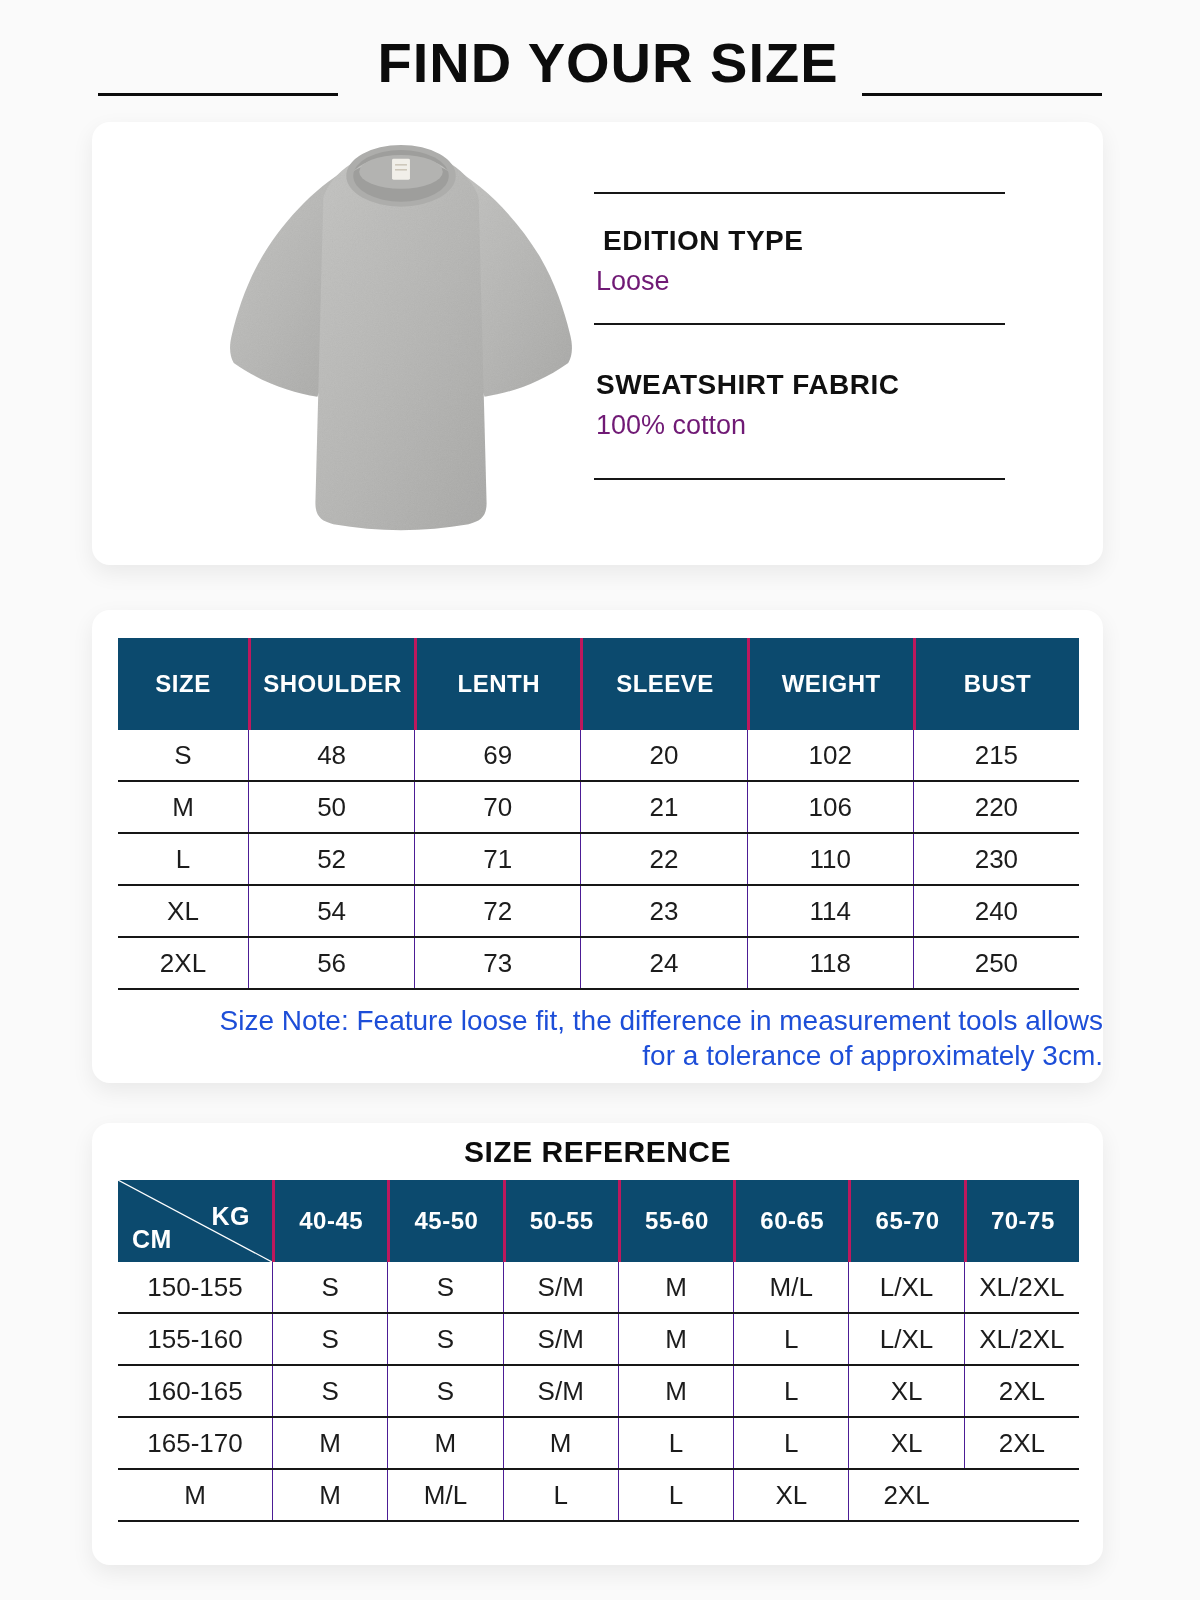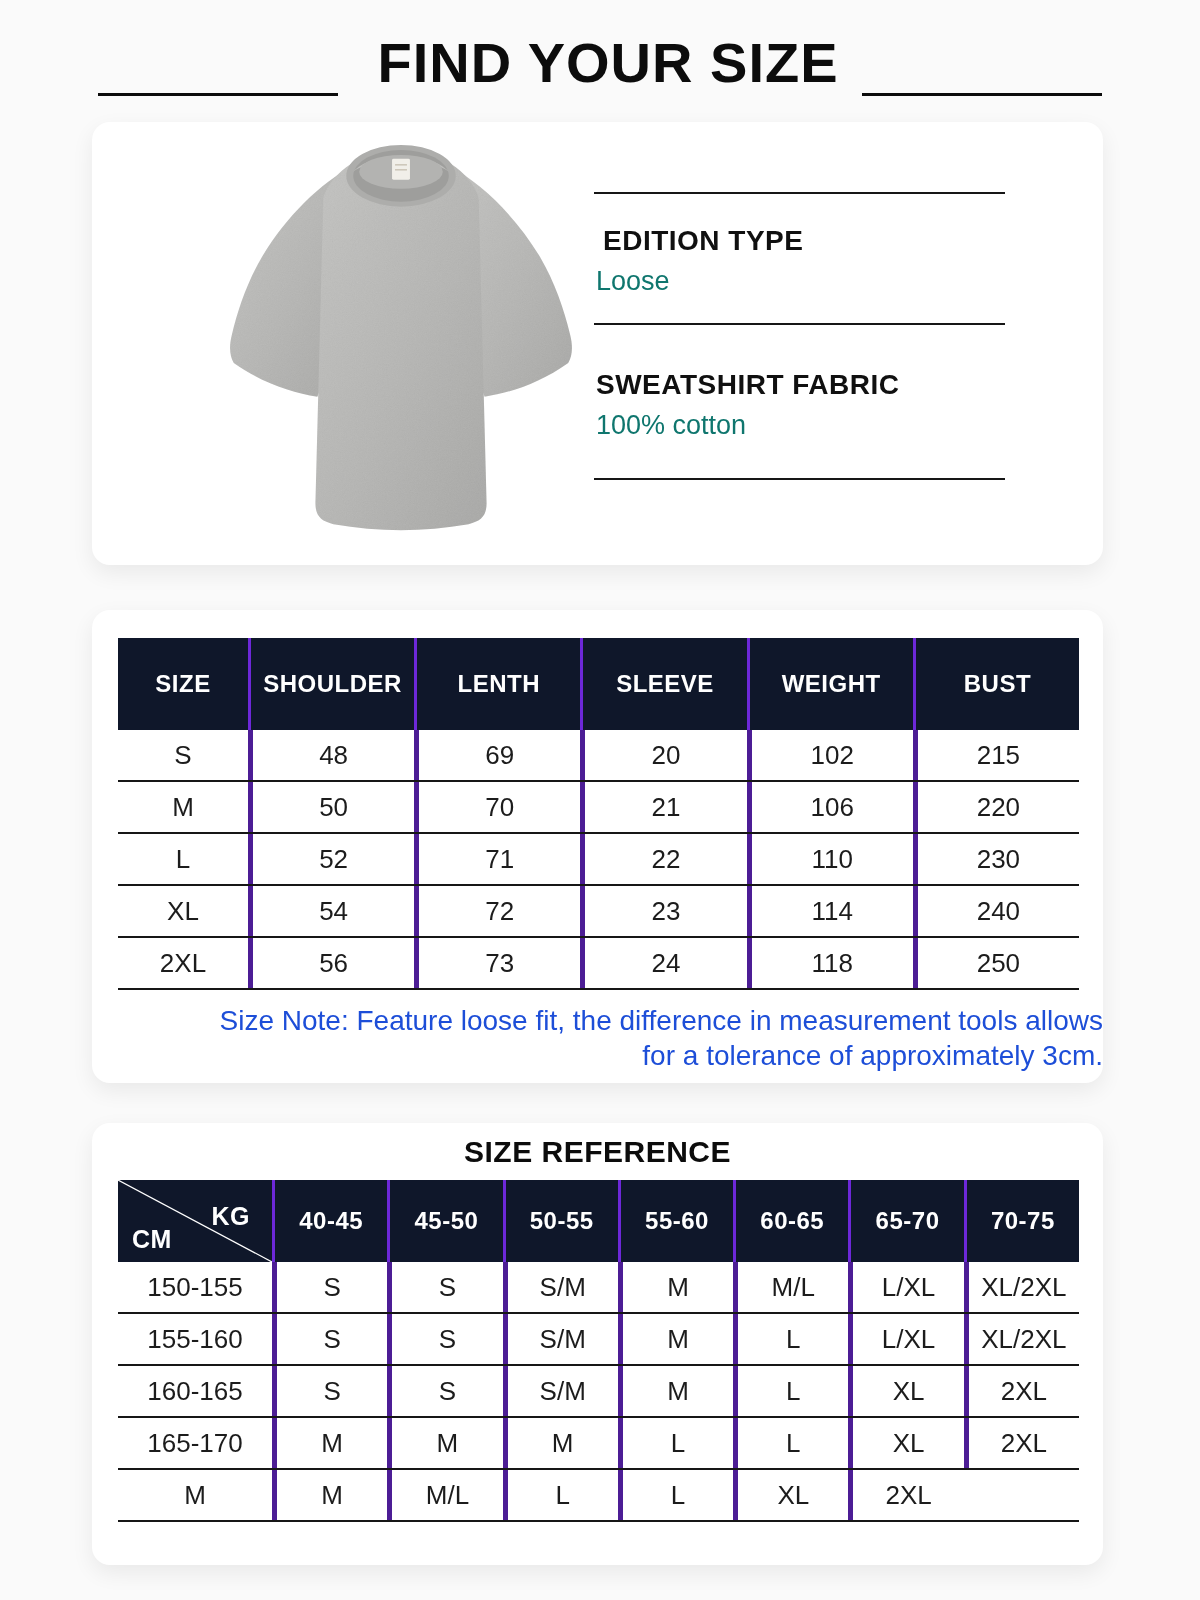"Loose" .spec-value { color: #0f766e -> #701a75 }
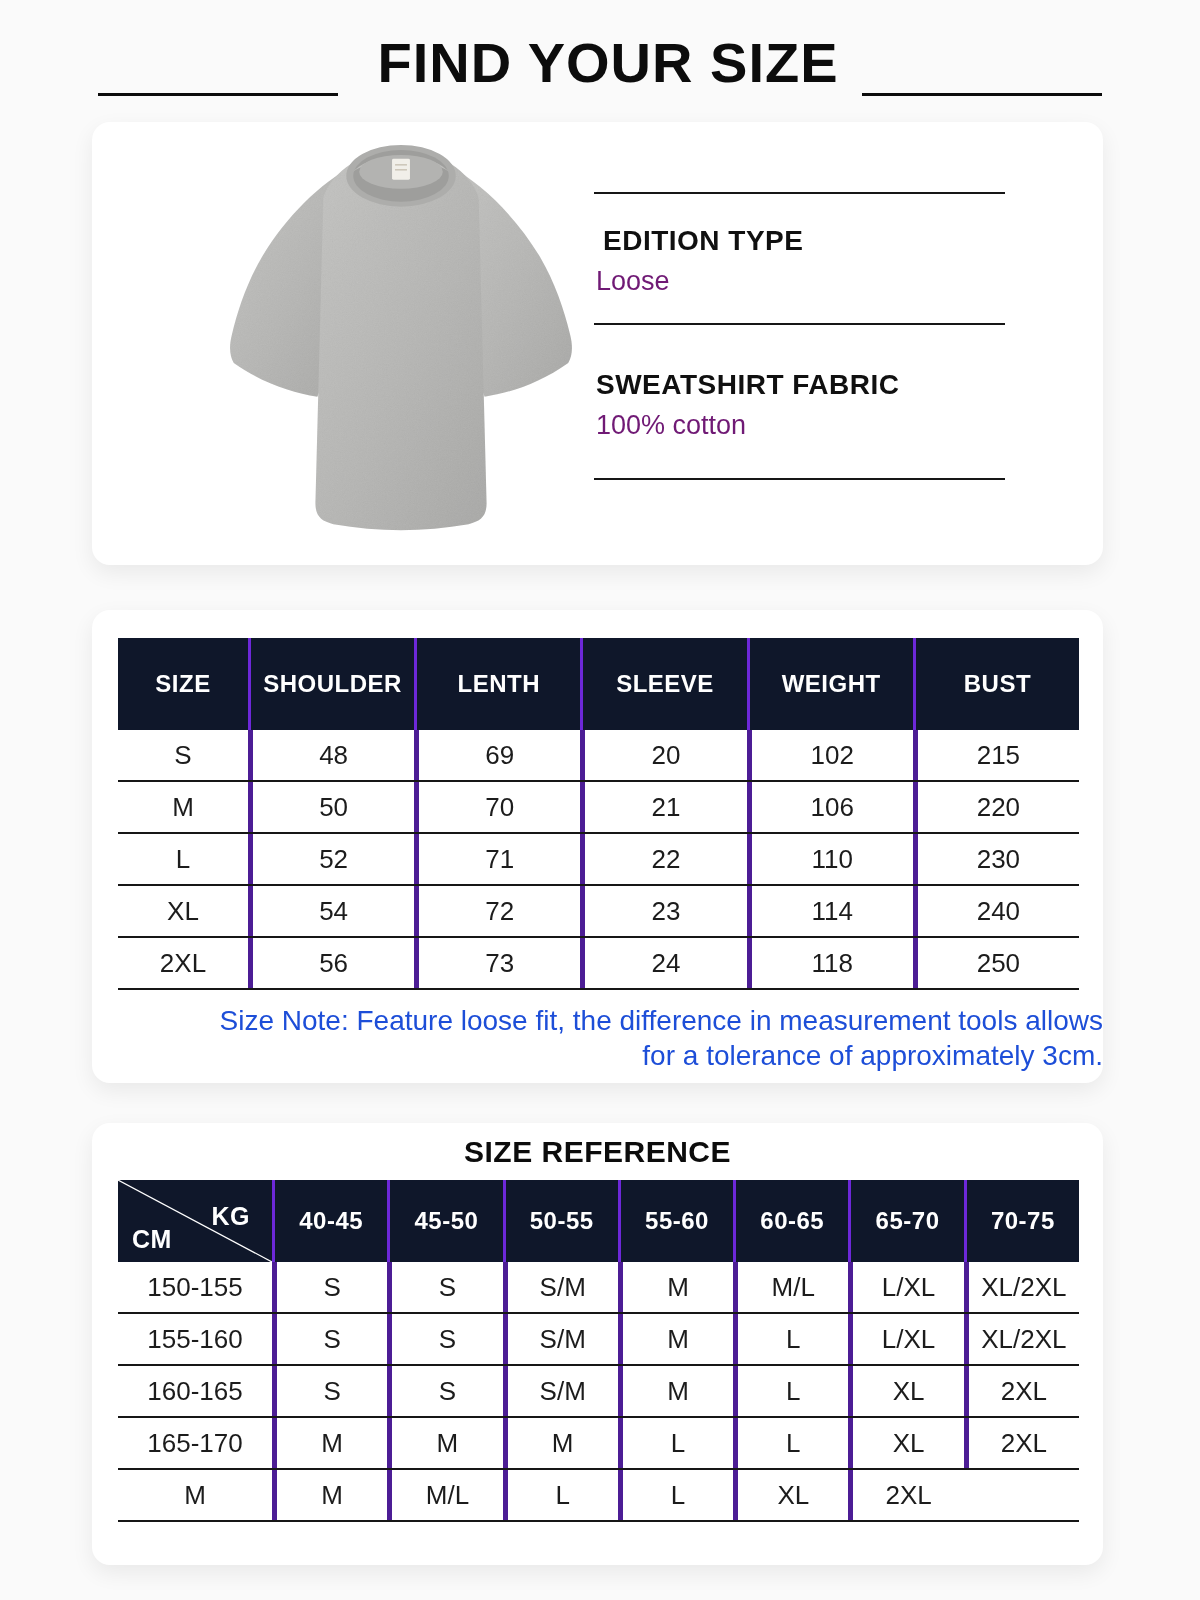"SIZE" .th { background: #0f172a -> #0c4a6e }
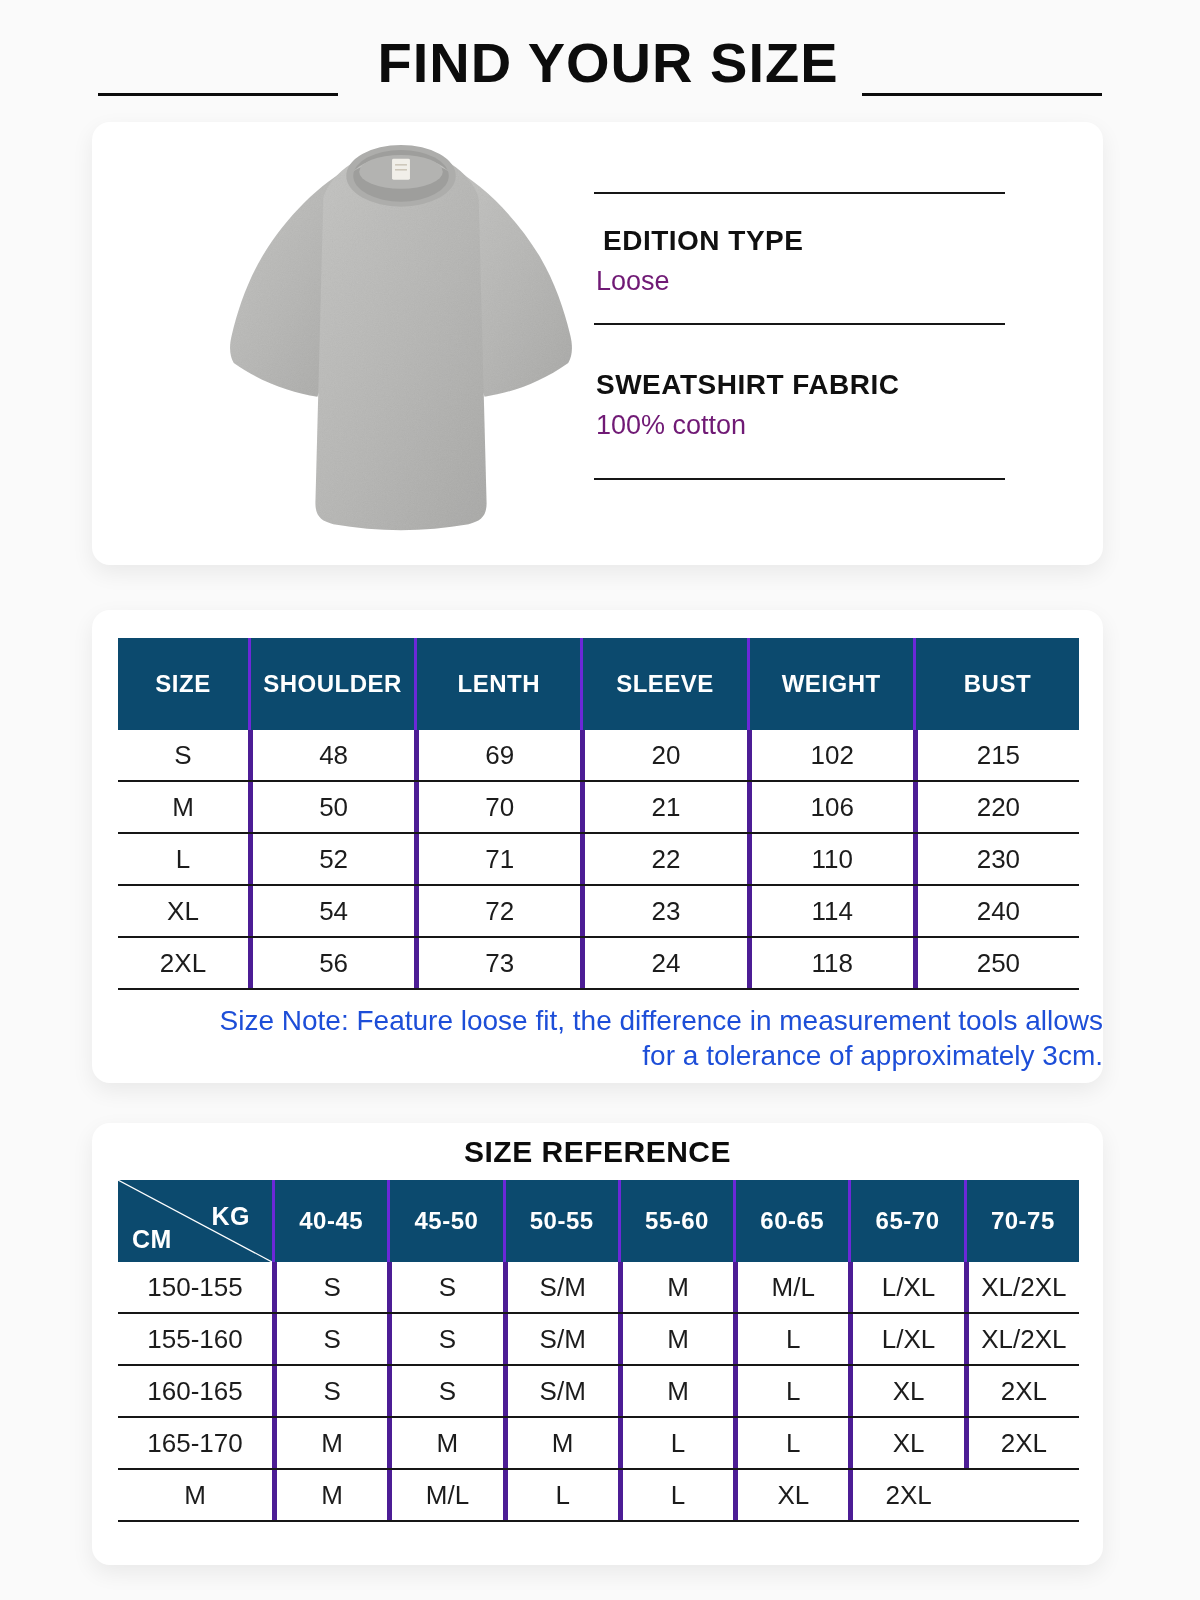"SHOULDER" .th + .th { border-left: 3px solid #6d28d9 -> 3px solid #be185d }
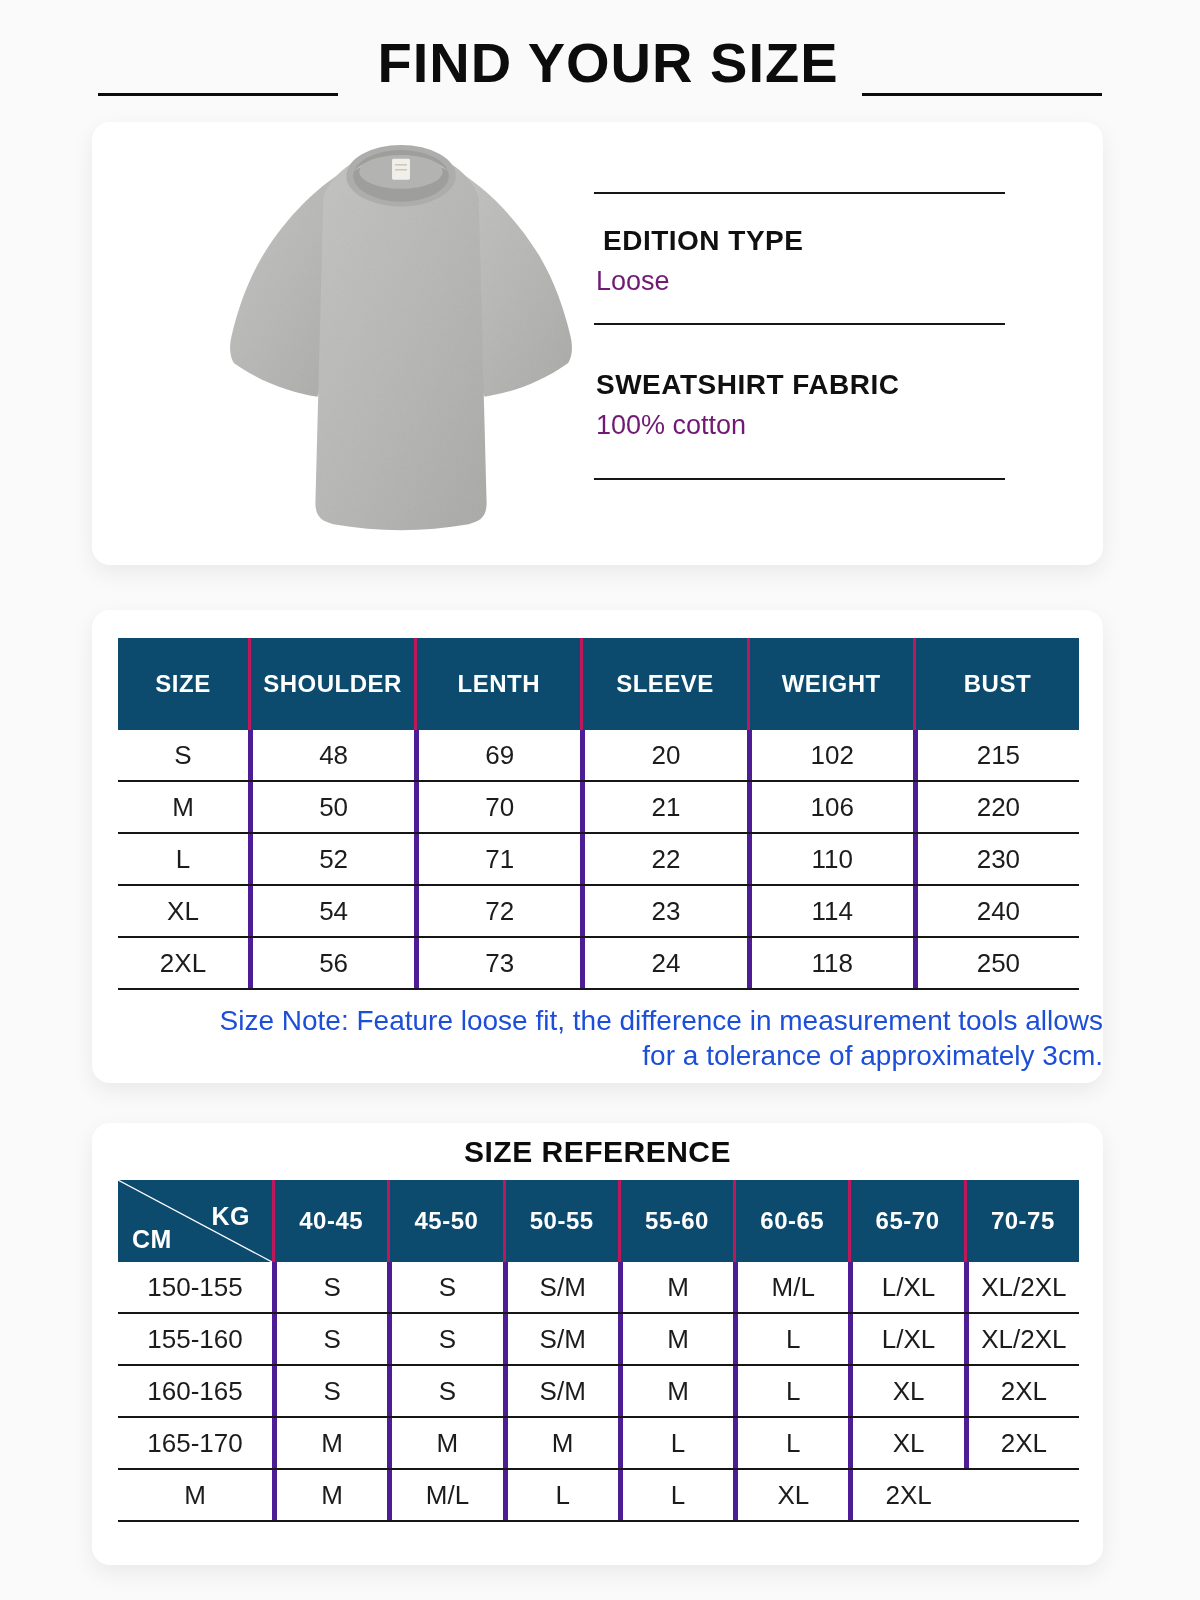"48" .td + .td { border-left: 5px solid #4c1d95 -> 1px solid #4c1d95 }
